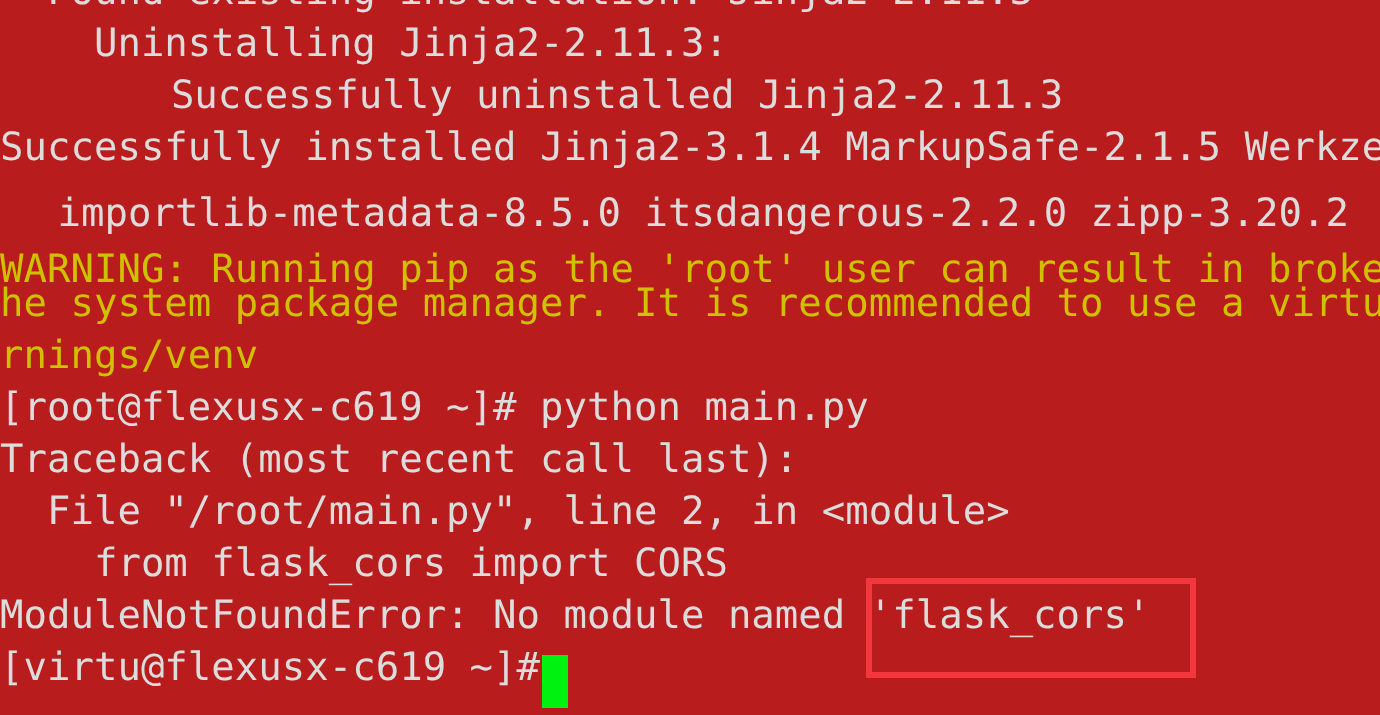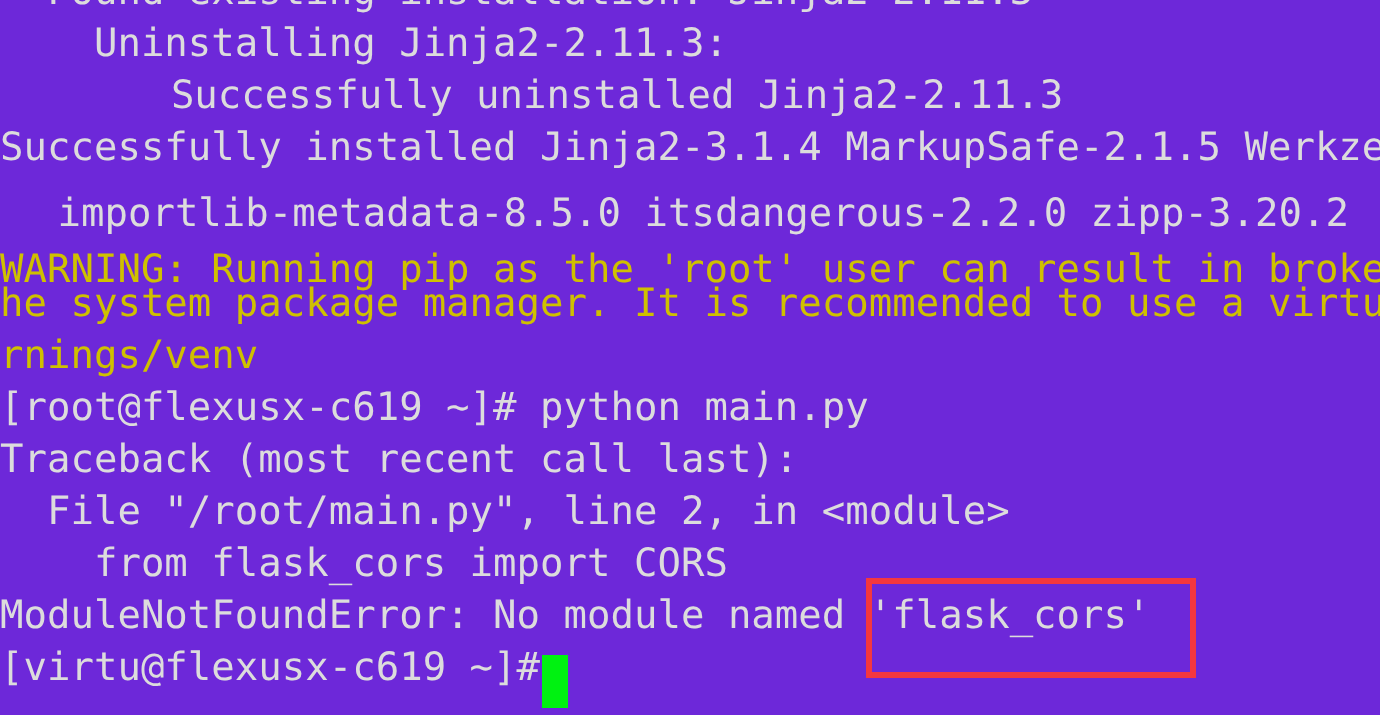"Uninstalling Jinja2-2.11.3:" #terminal { background: #6d28d9 -> #b91c1c }
